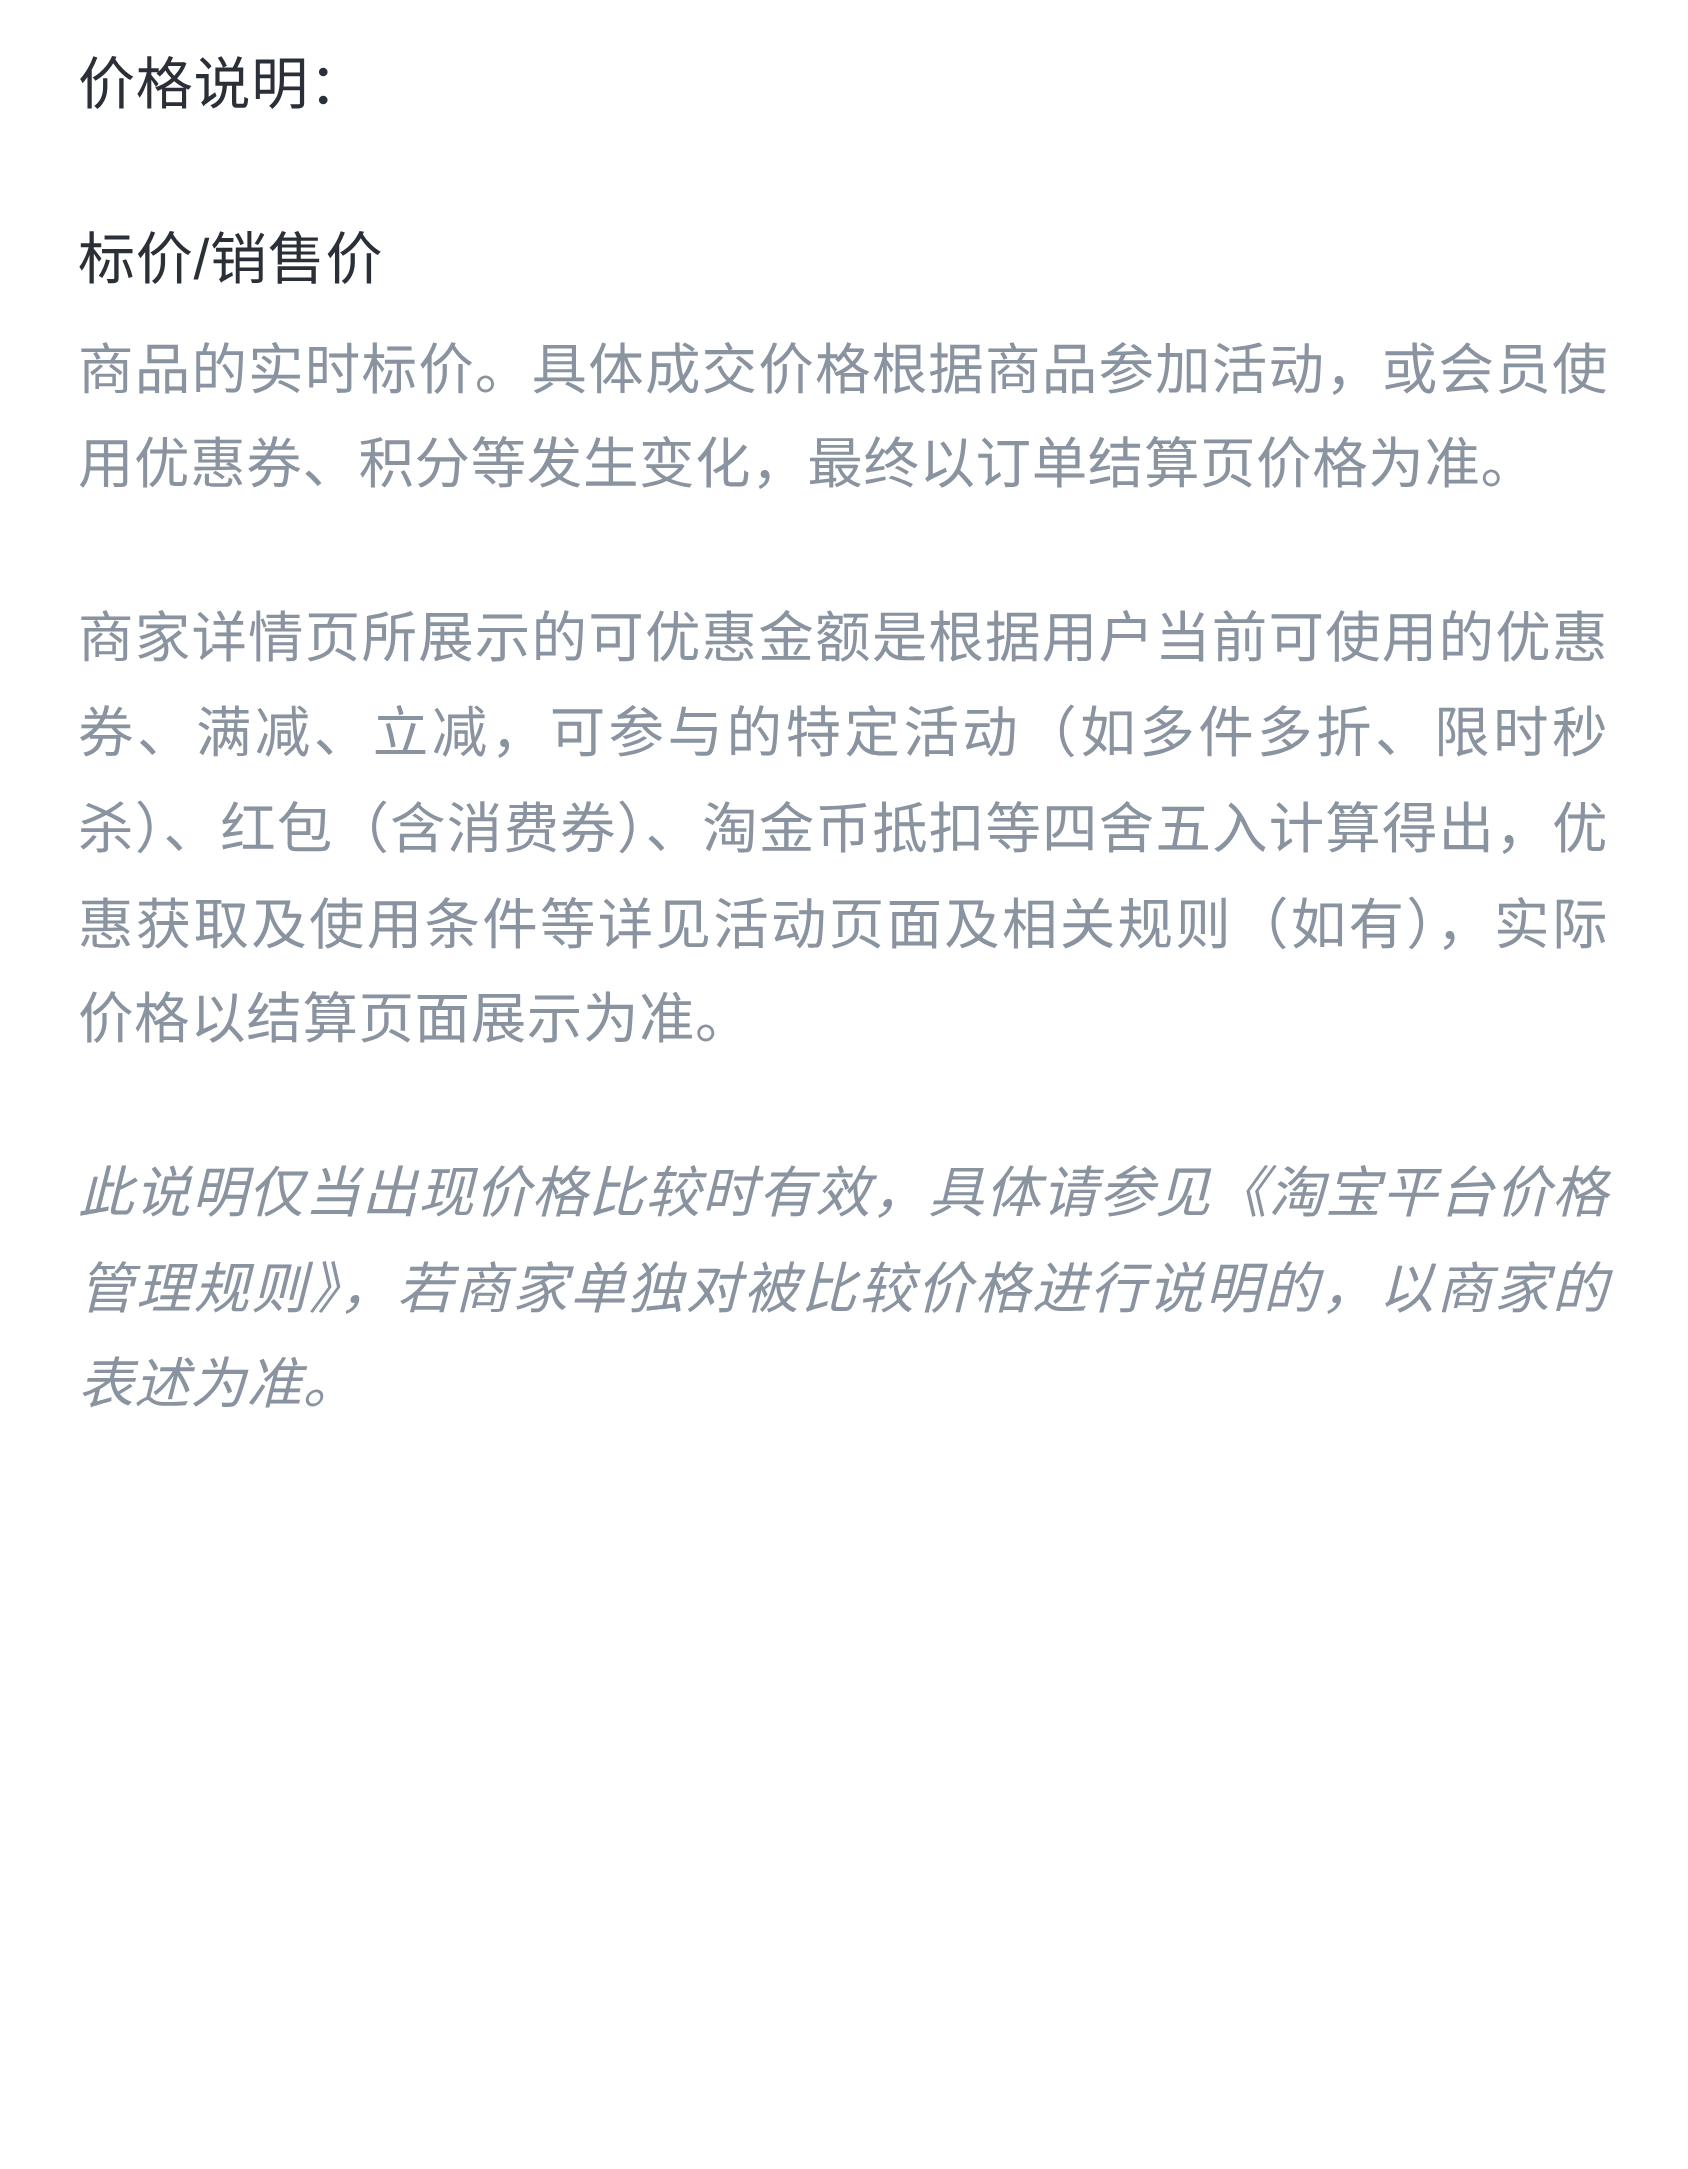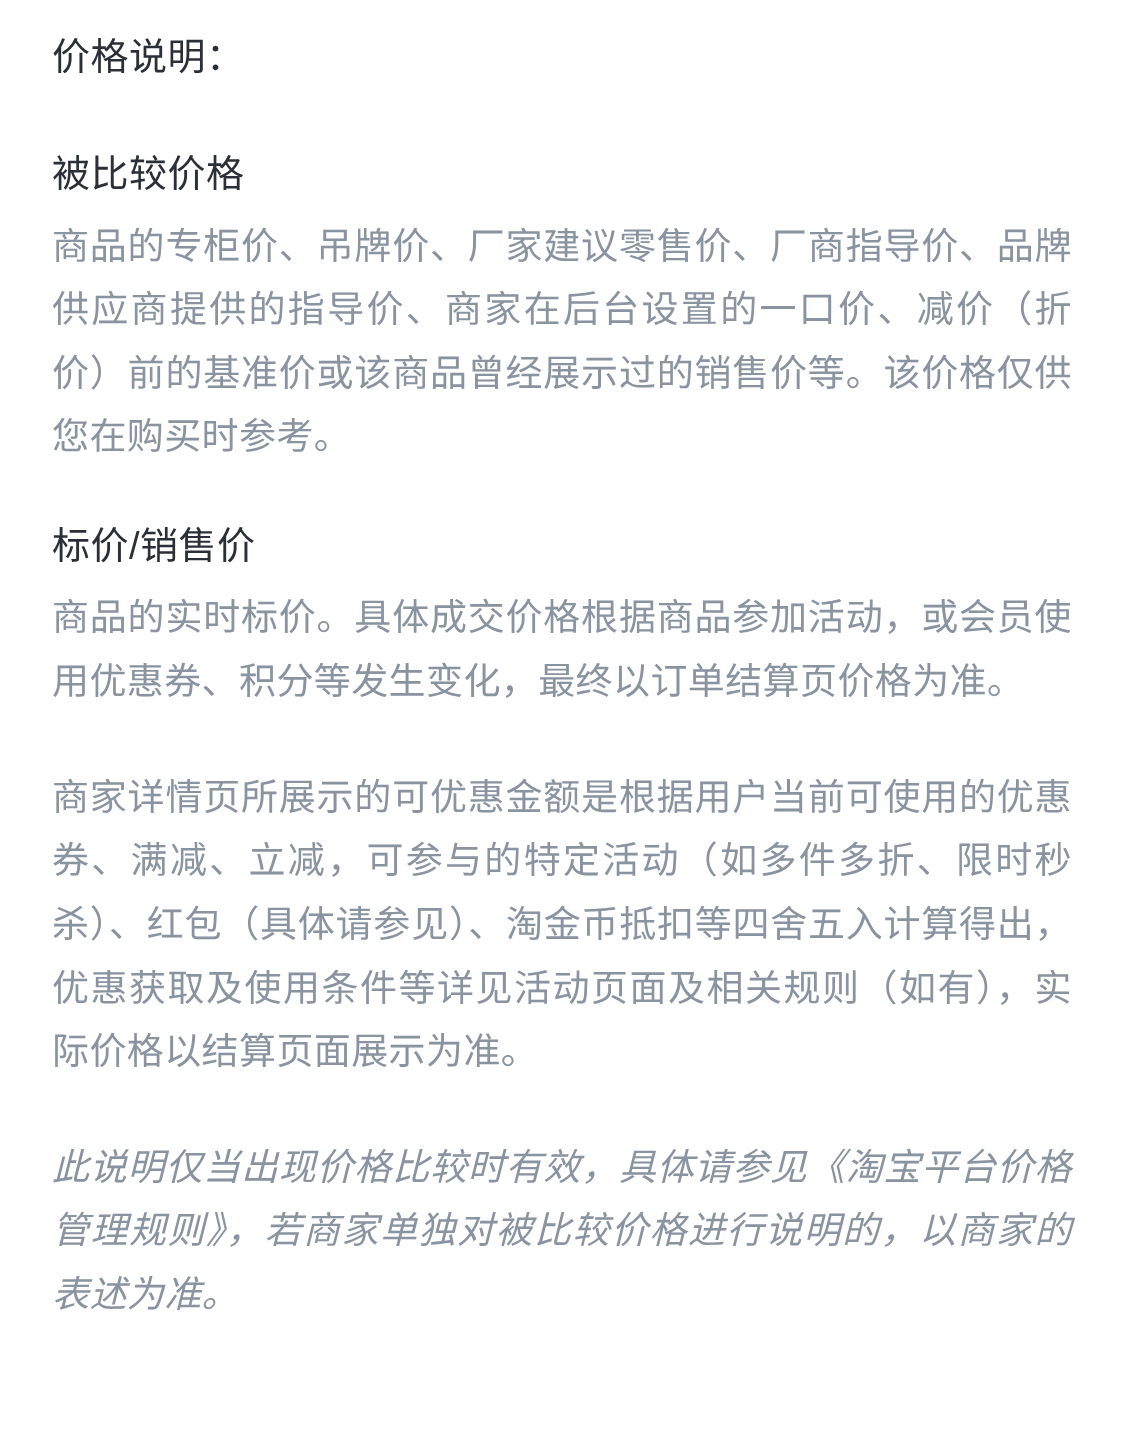"被比较价格" section.section { html: <section> <h2>被比较价格</h2> <p>商品的专柜价、吊牌价、厂家建议零售价、厂商指导价、品牌供应商提供的指导价、商家在后台设置的一口价、减价（折价）前的基准价或该商品曾经展示过的销售价等。该价格仅供您在购买时参考。</p> </section> -> none }
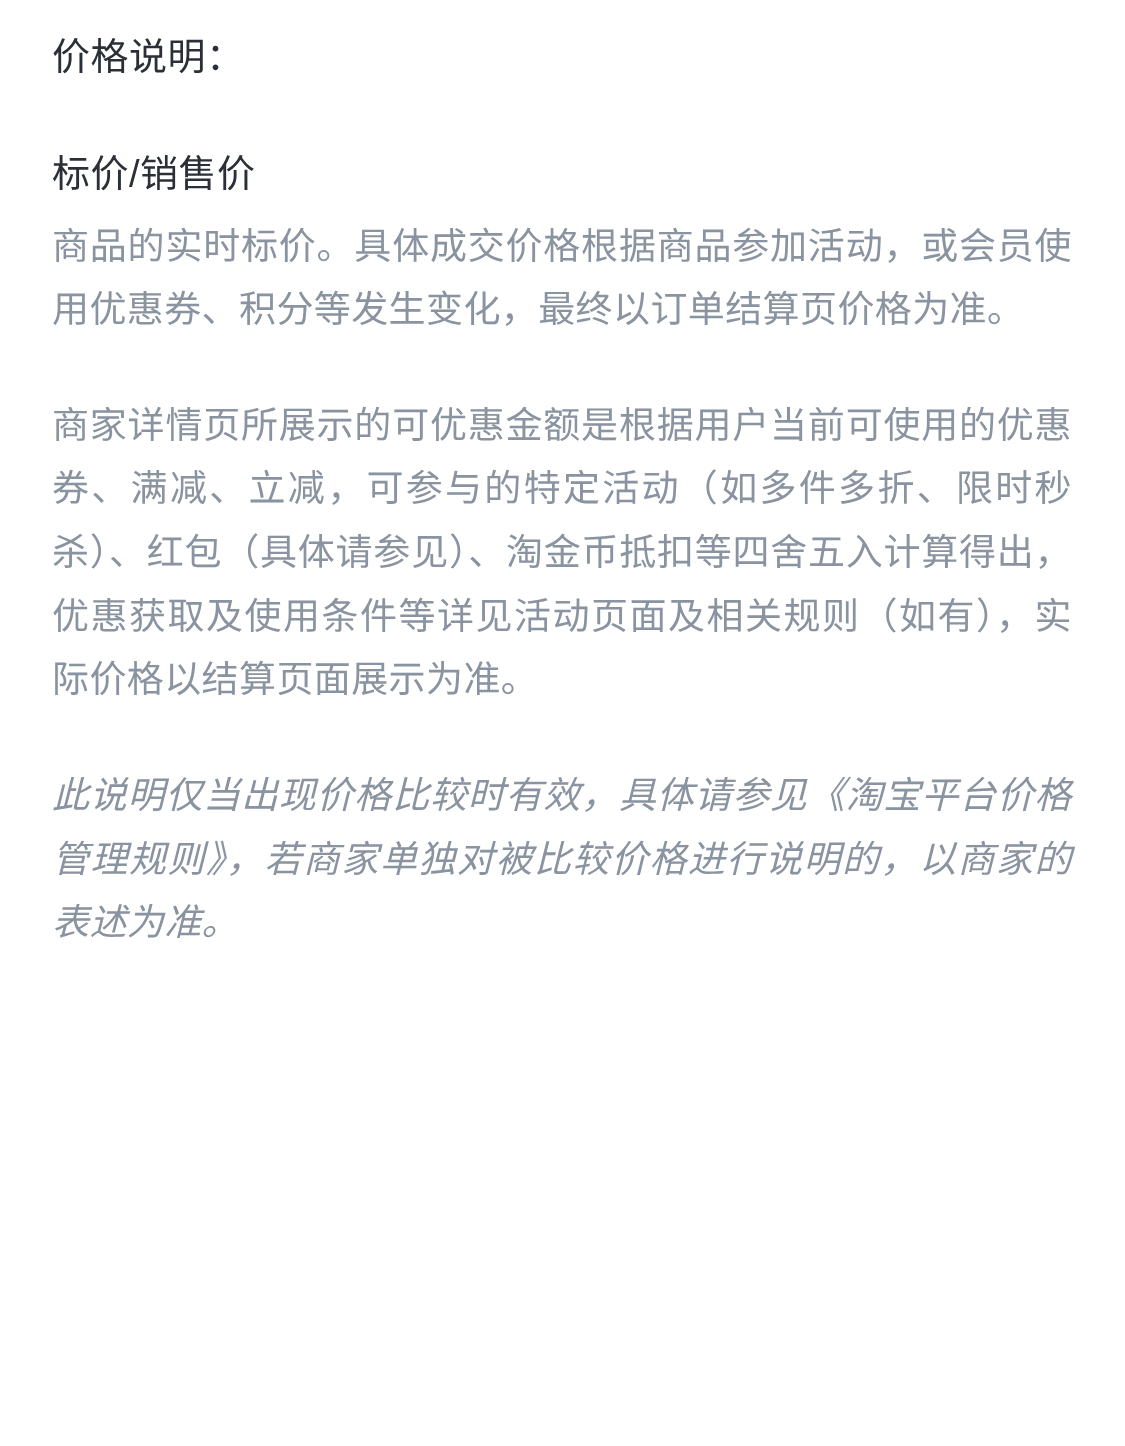"商家详情页所展示的可优惠金额是根据用户当前可使用的优惠券、满减、立减，可参与的特" p.paragraph { text: 具体请参见 -> 含消费券 }
